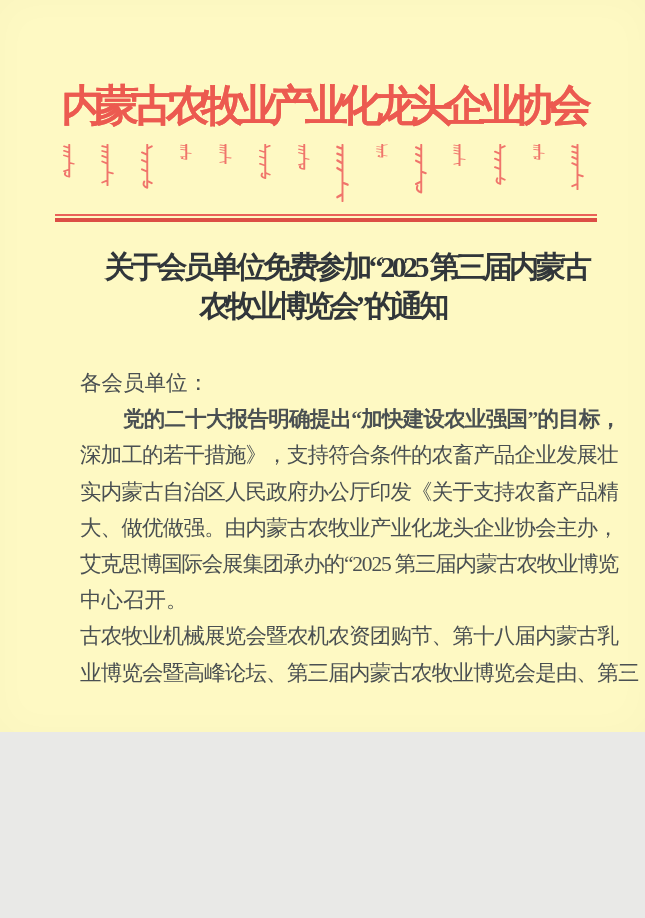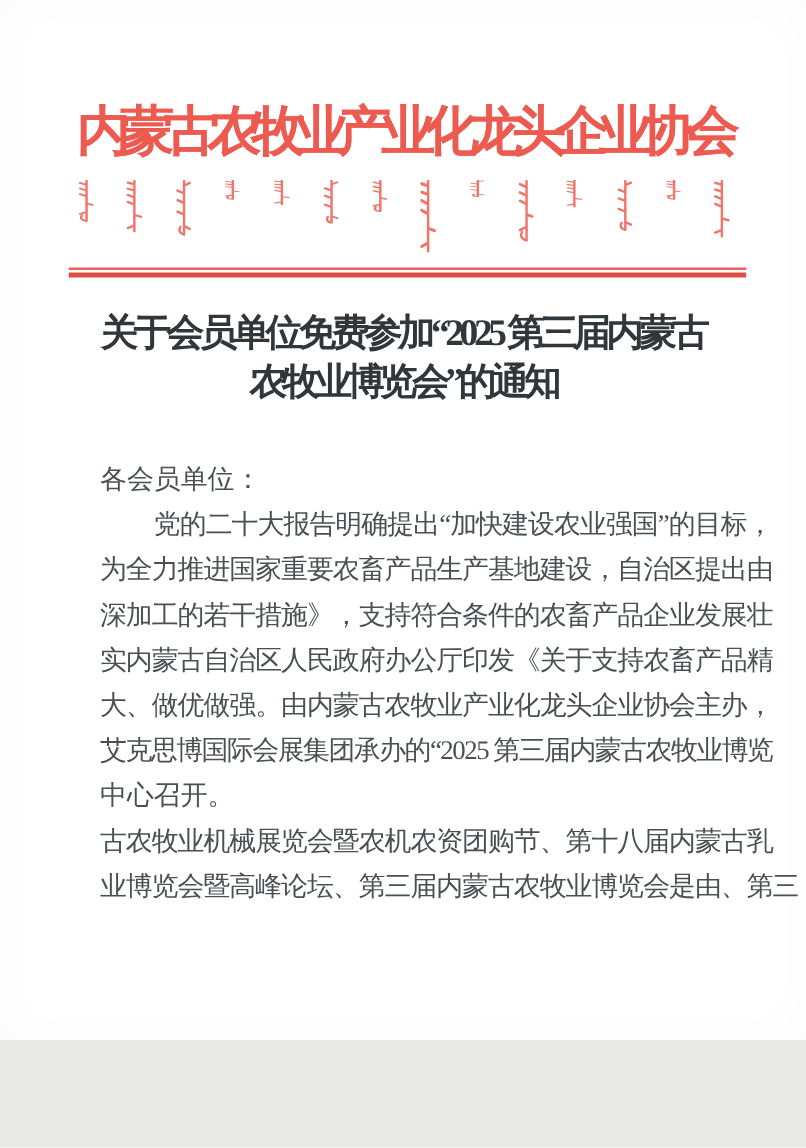"内蒙古农牧业产业化龙头企业协会" .page { background: #ffffff -> #fef9c3; height: 832px -> 732px }
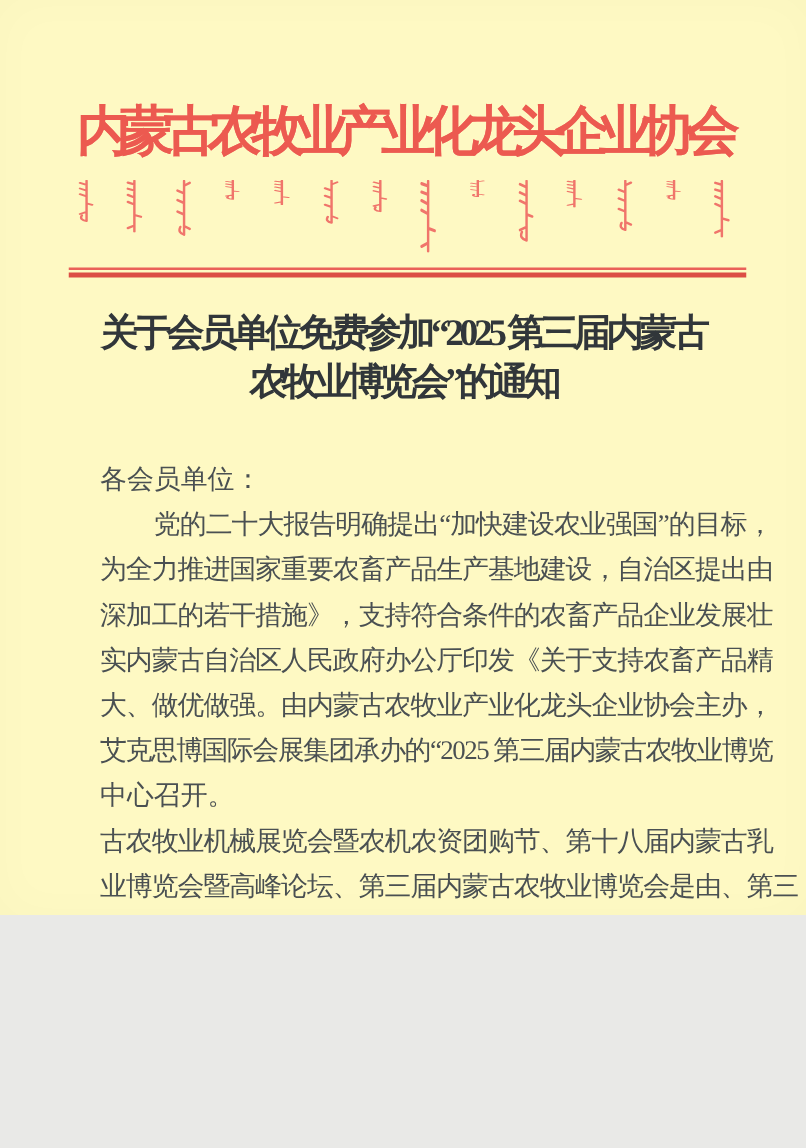"关于会员单位免费参加“2025 第三届内蒙古" span.fit { margin-left: none -> 24px }
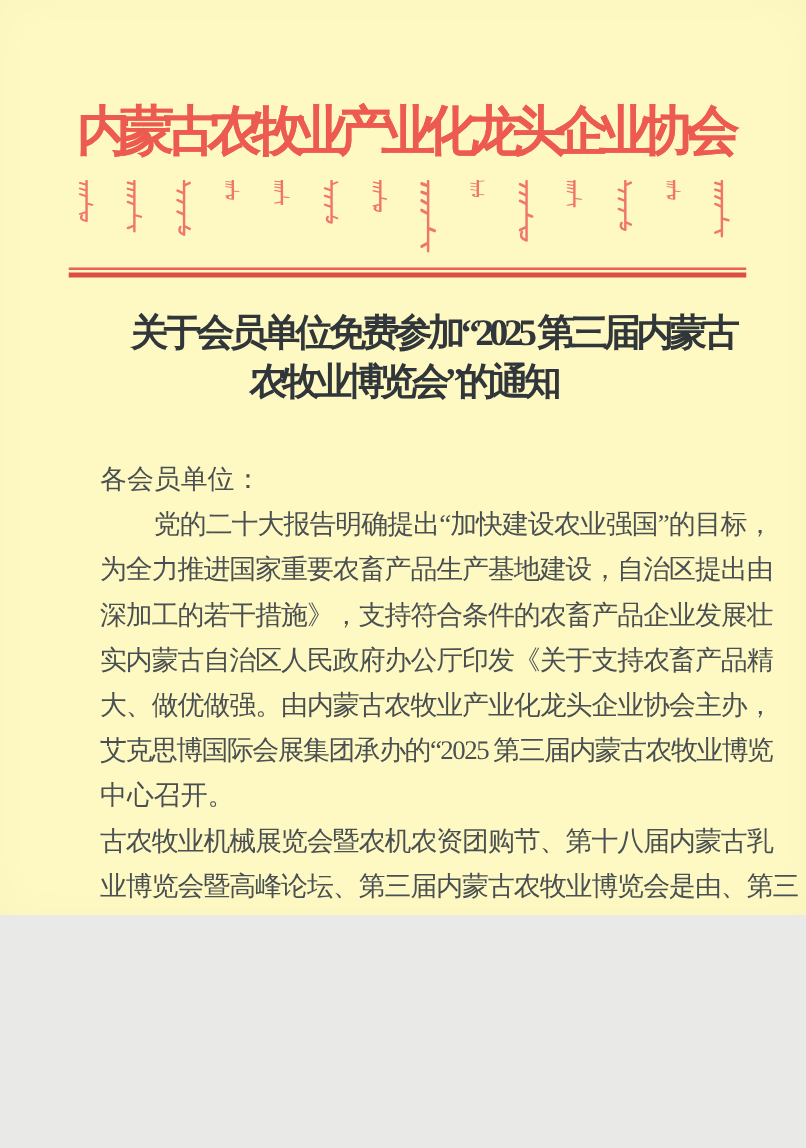"党的二十大报告明确提出“加快建设农业强国”的目标，" span.fit { font-weight: none -> bold }
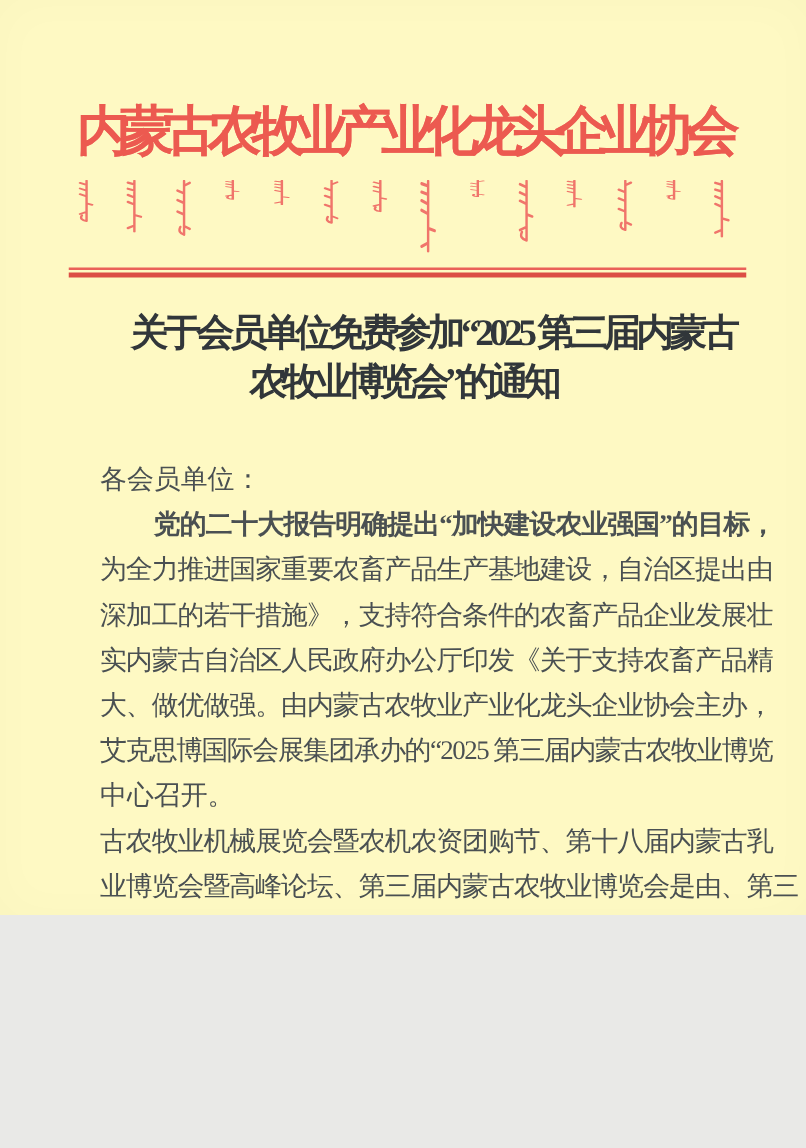"为全力推进国家重要农畜产品生产基地建设，自治区提出由" div.bodyline { html: <div><span>为全力推进国家重要农畜产品生产基地建设，自治区提出由</span></div> -> none }
